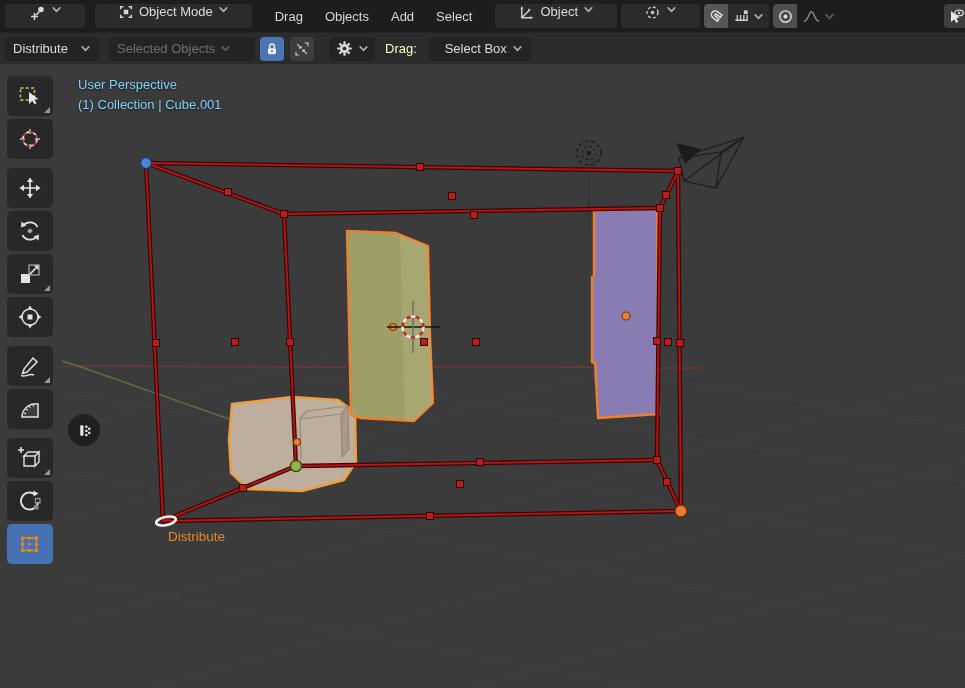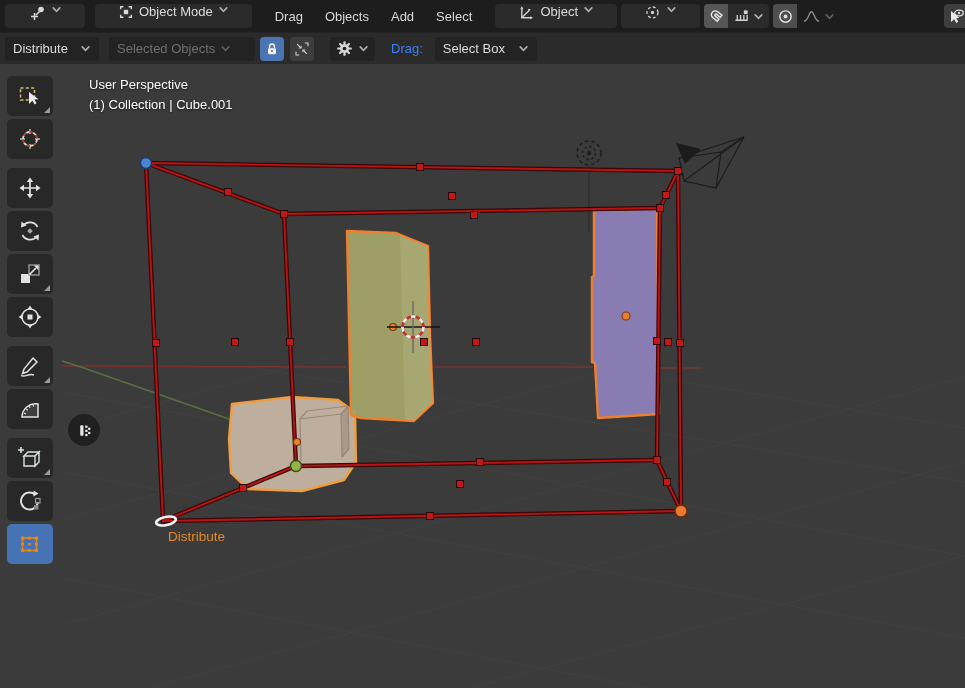"Drag:" span { color: #3b82f6 -> #fef9c3; margin-left: 16px -> 10px }
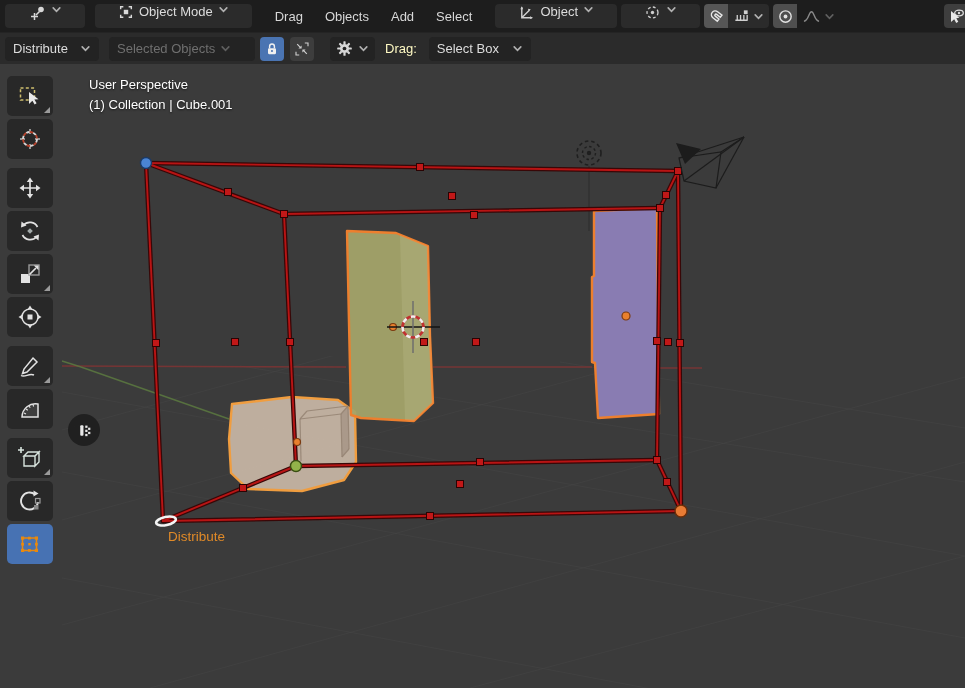"Select Box" div.btn2 { justify-content: space-between -> flex-end }
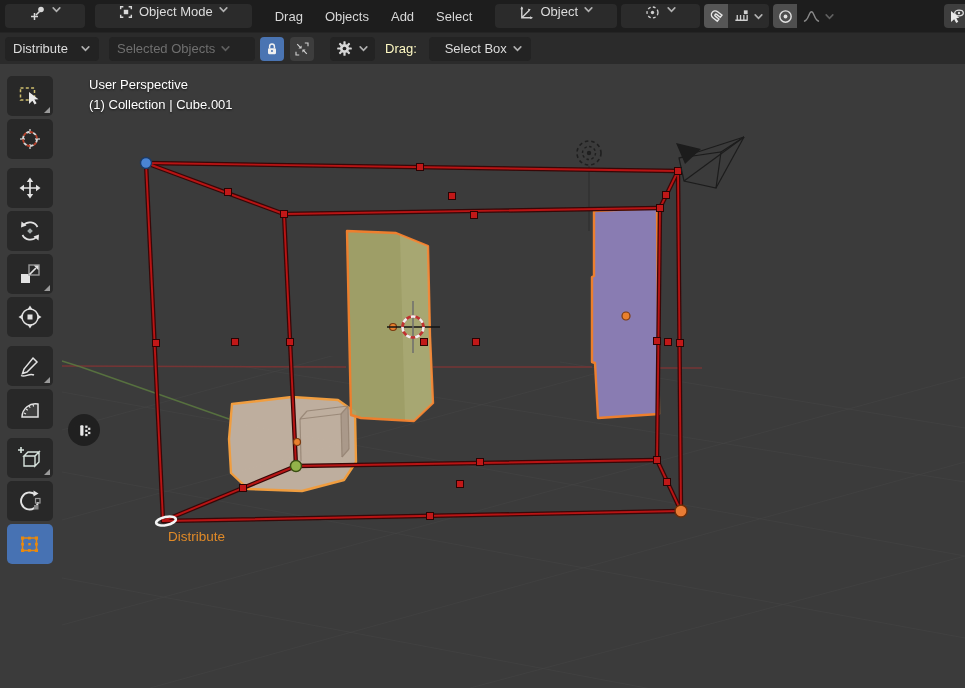"User Perspective" .vptext { color: #ffffff -> #7dd3fc; left: 89px -> 78px }
